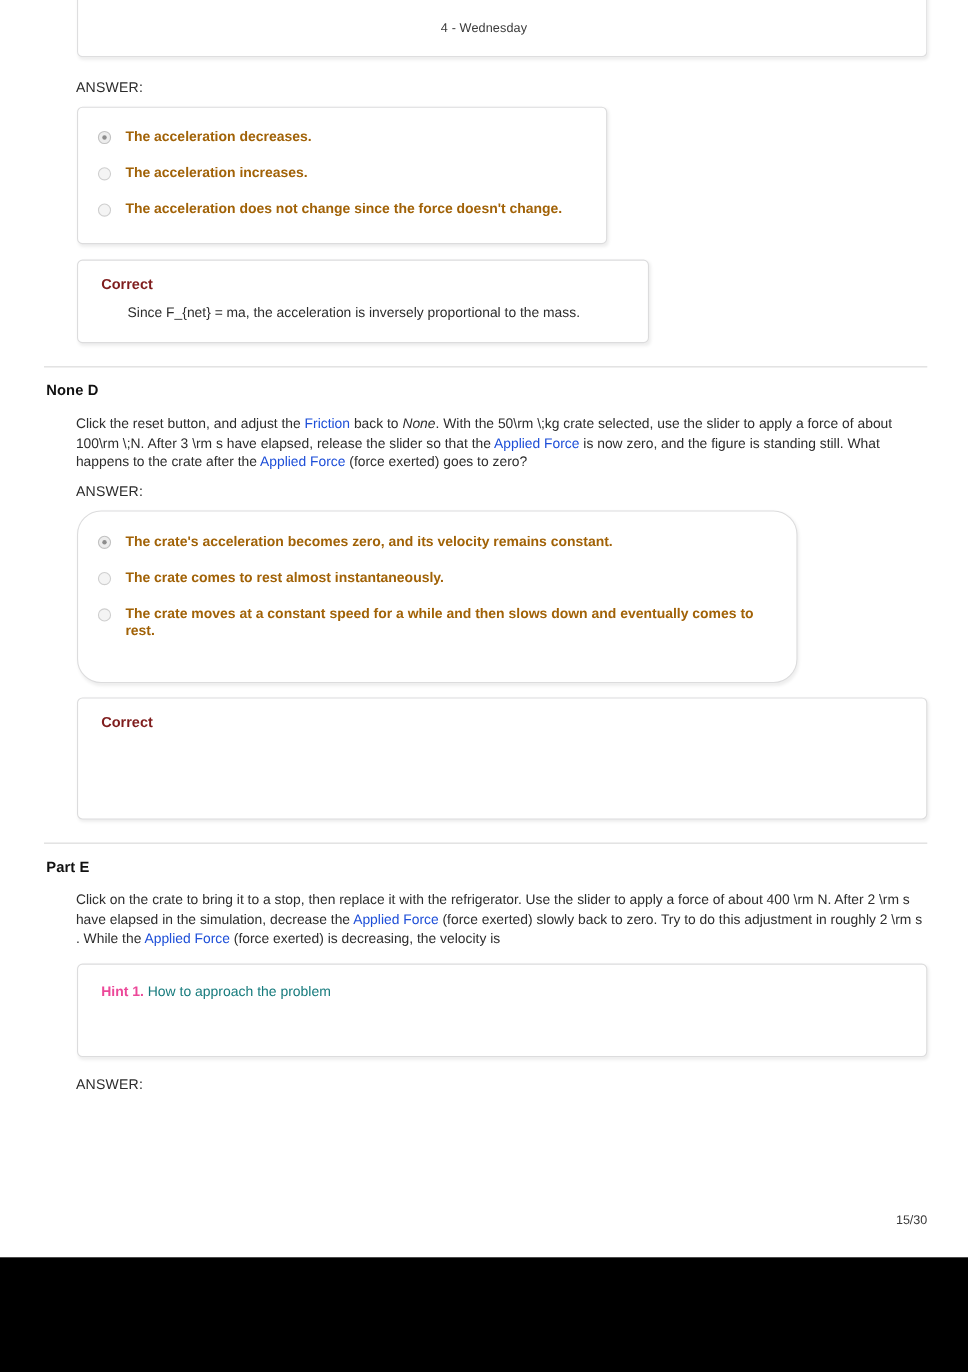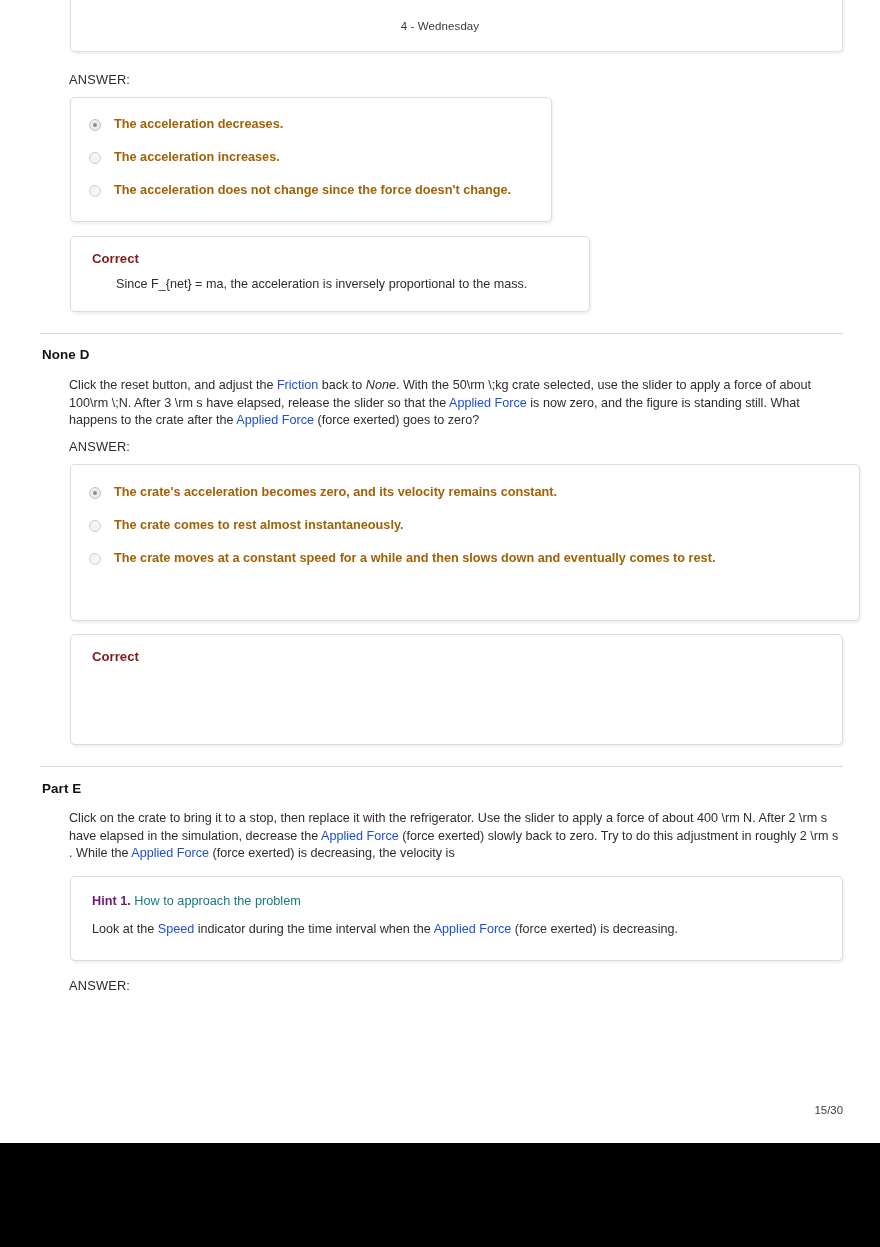"The crate's acceleration becomes zero," div.choice-box { border-radius: none -> 22px; width: 790px -> 655px }
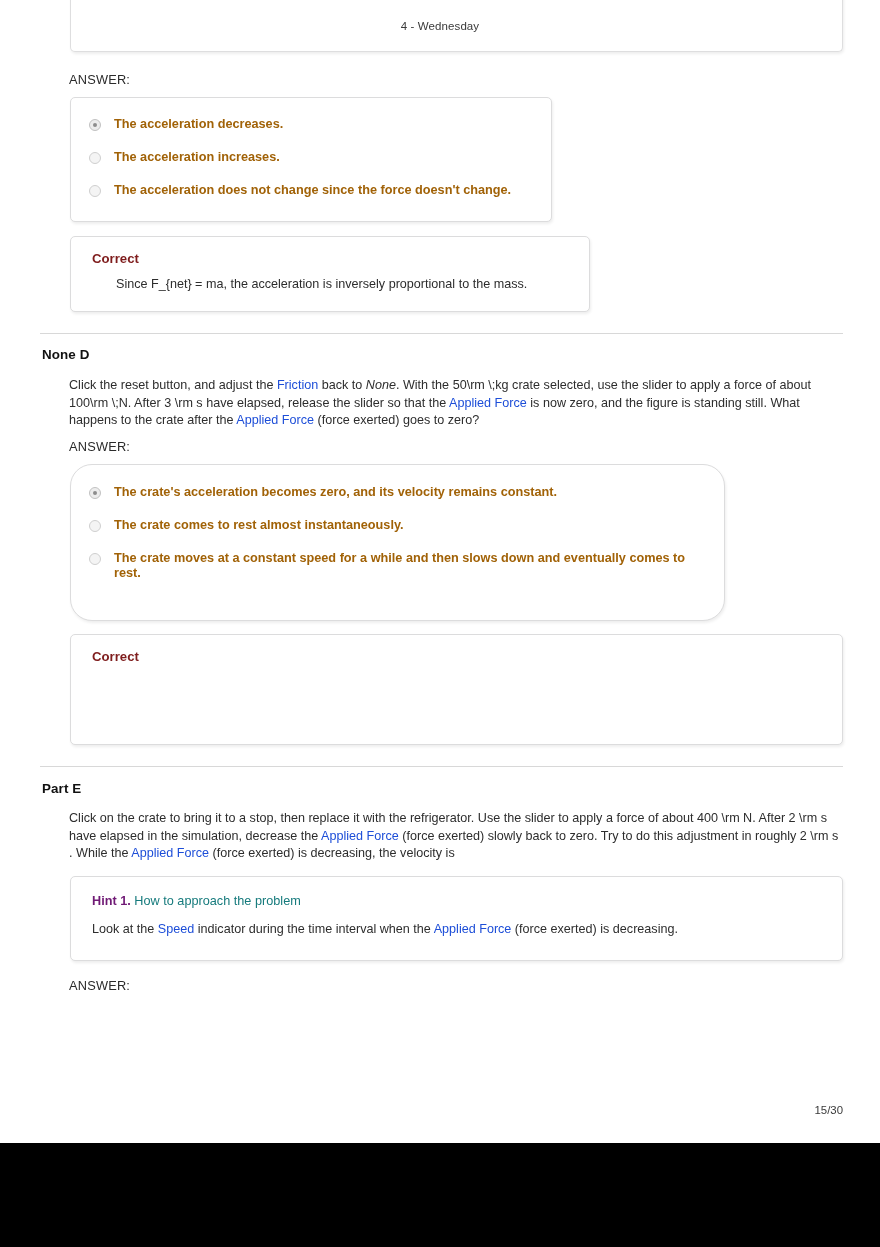"Hint 1." .hint-head .hint-num { color: #701a75 -> #ec4899 }
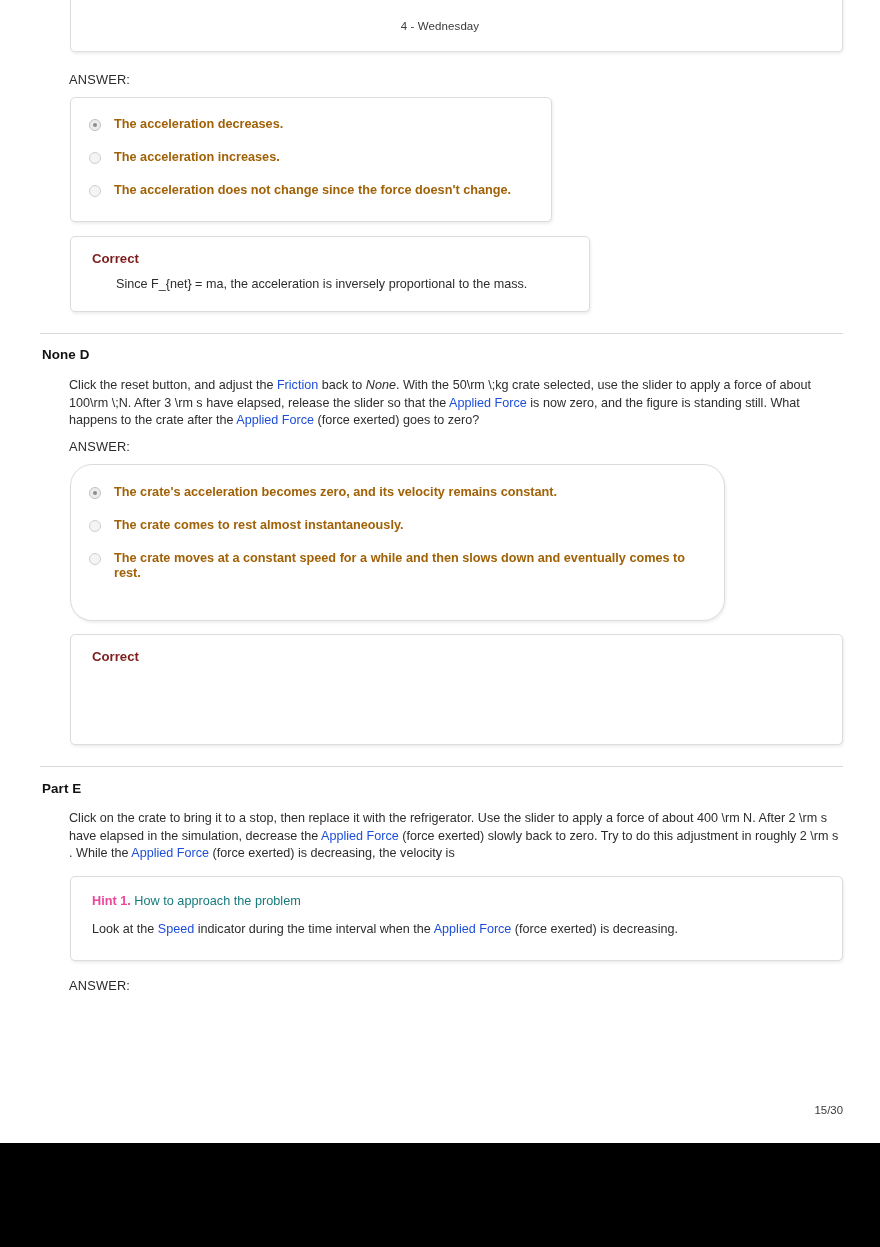"Look at the Speed indicator" div.hint-body { html: <div>Look at the <b>Speed</b> indicator during the time interval when the <b>Applied Force</b> (force exerted) is decreasing.</div> -> none }
